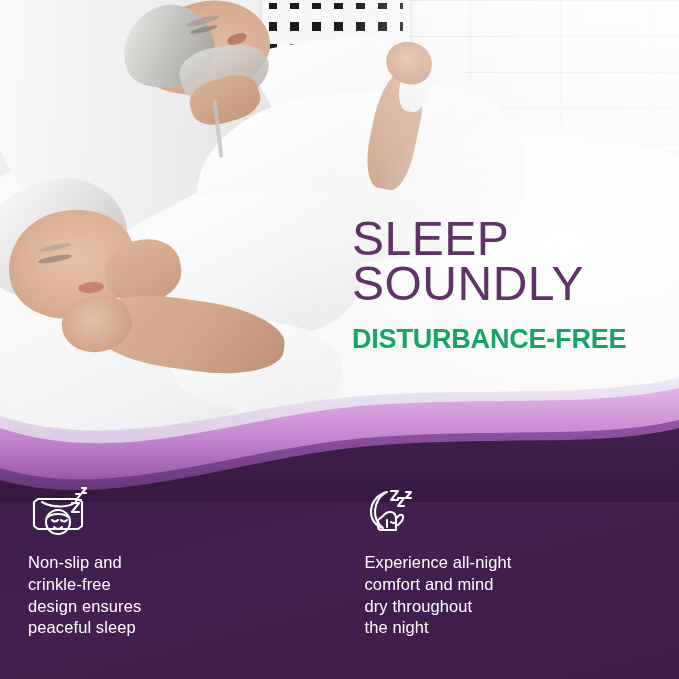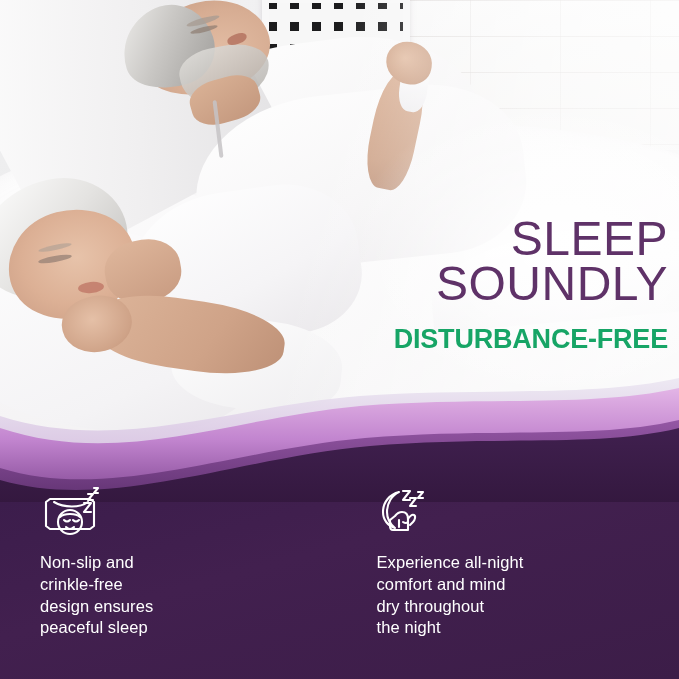"SLEEP" .headline { text-align: right -> left }
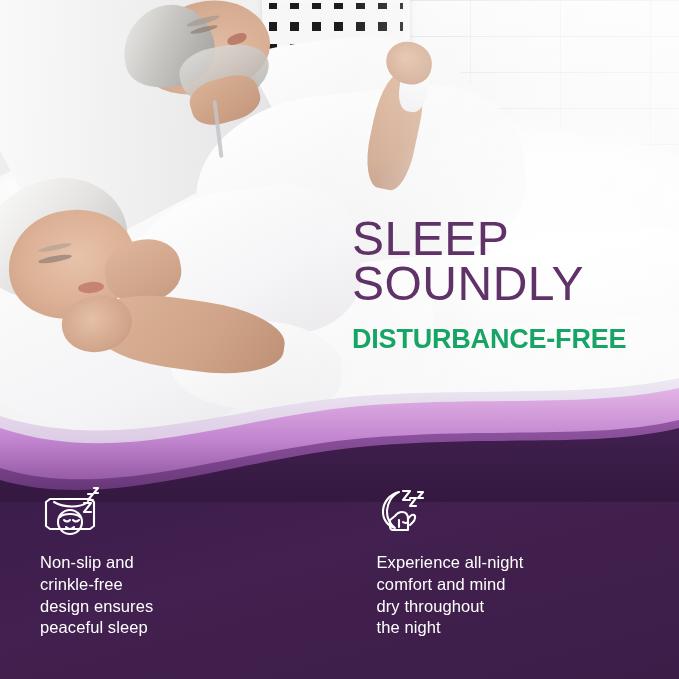"Non-slip and" .feature { margin-left: 12px -> none }
